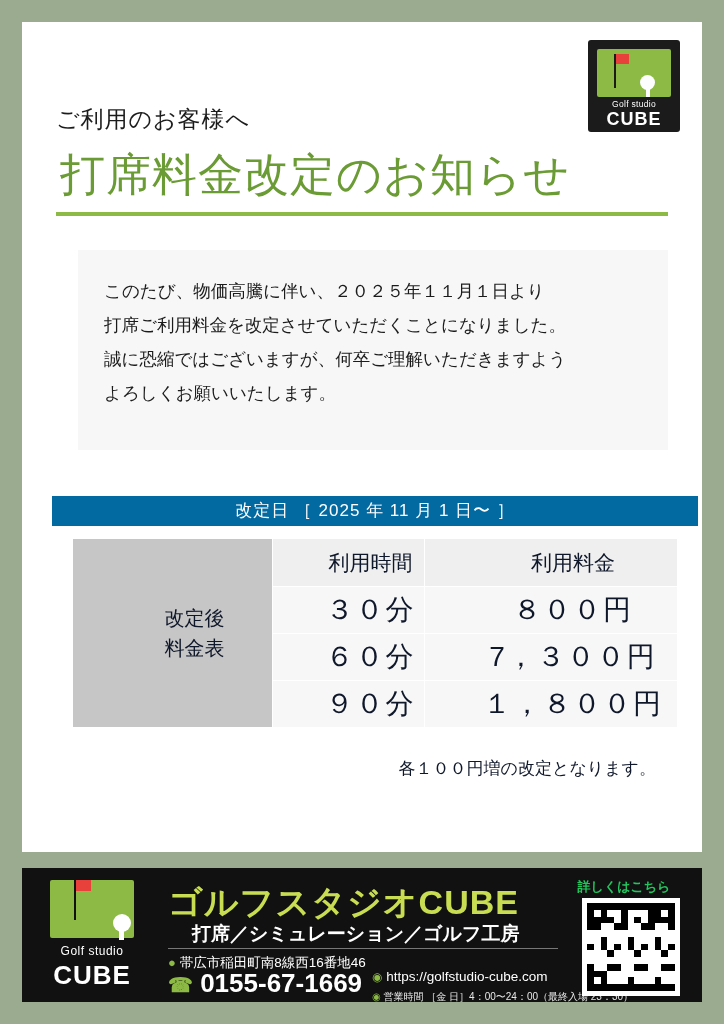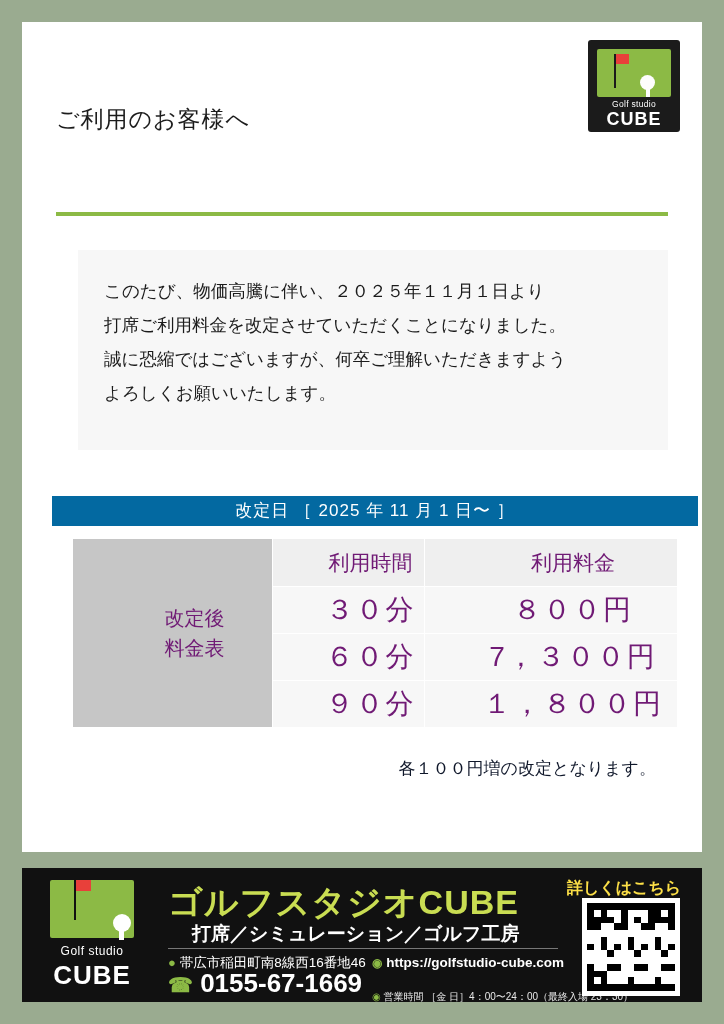"打席料金改定のお知らせ" div.header-title { html: none -> <div>打席料金改定のお知らせ</div> }
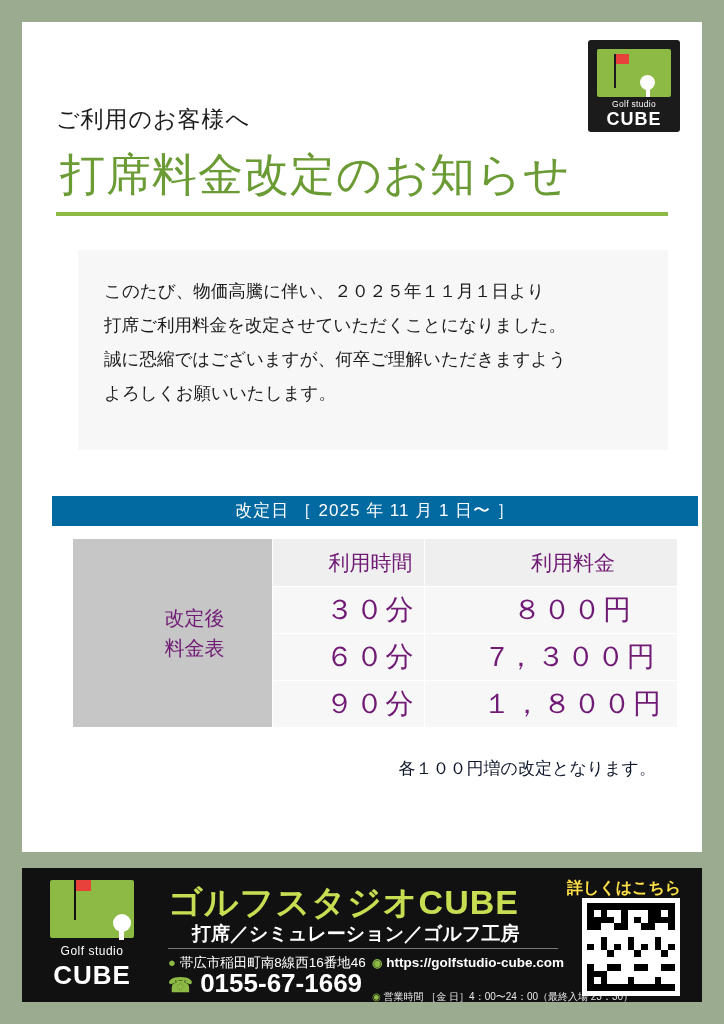"利用時間" .tbl td, .tbl th { color: #701a75 -> #0f172a }
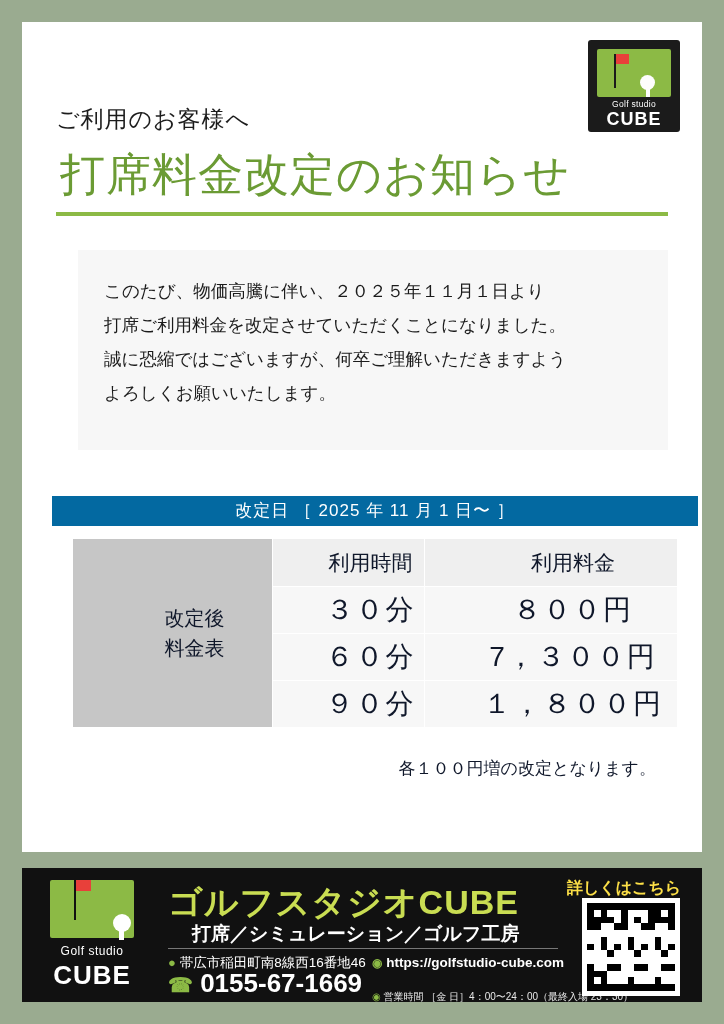"詳しくはこちら" .qr-label { color: #fde047 -> #22c55e; font-size: 16px -> 13px }
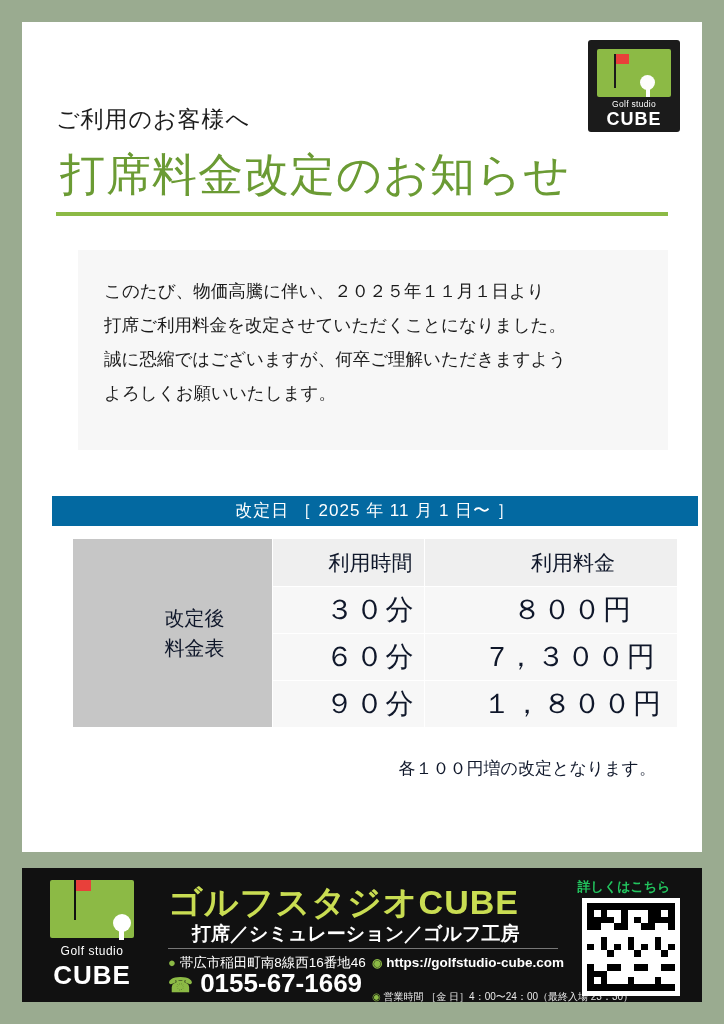"◉ https://golfstudio-cube.com" .f-url { font-weight: bold -> none; top: 87px -> 101px }
